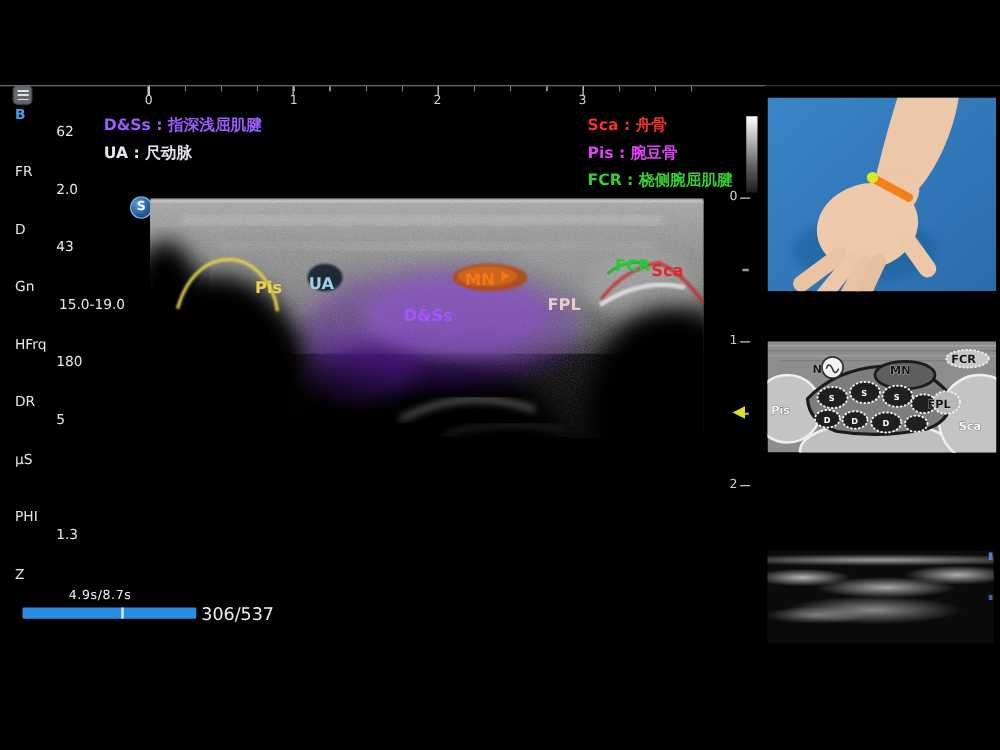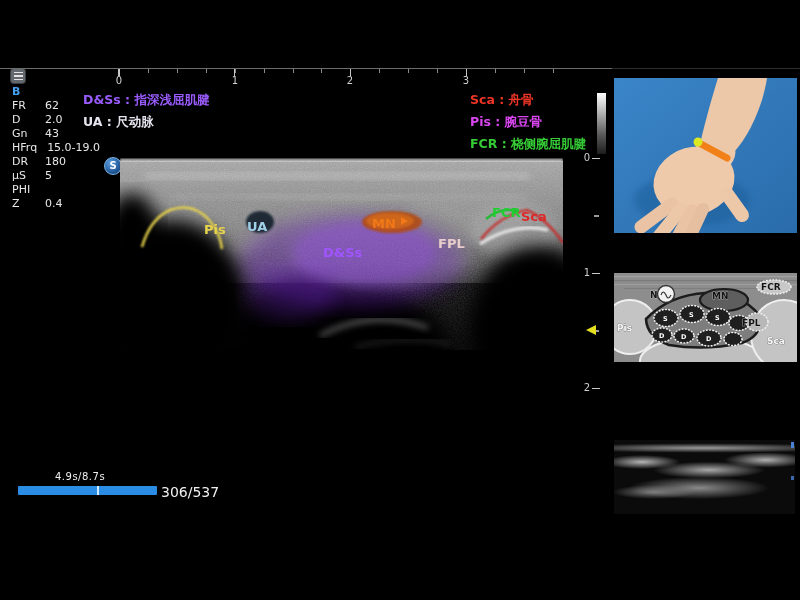"FR" .prow .pl { margin-top: none -> 32px }
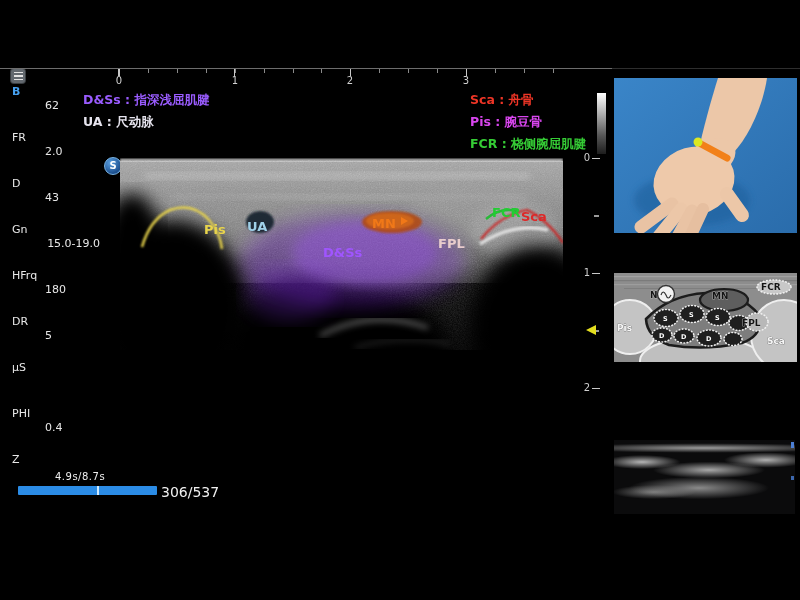"0.4" span.pv { text: 0.4 -> 1.3 }
